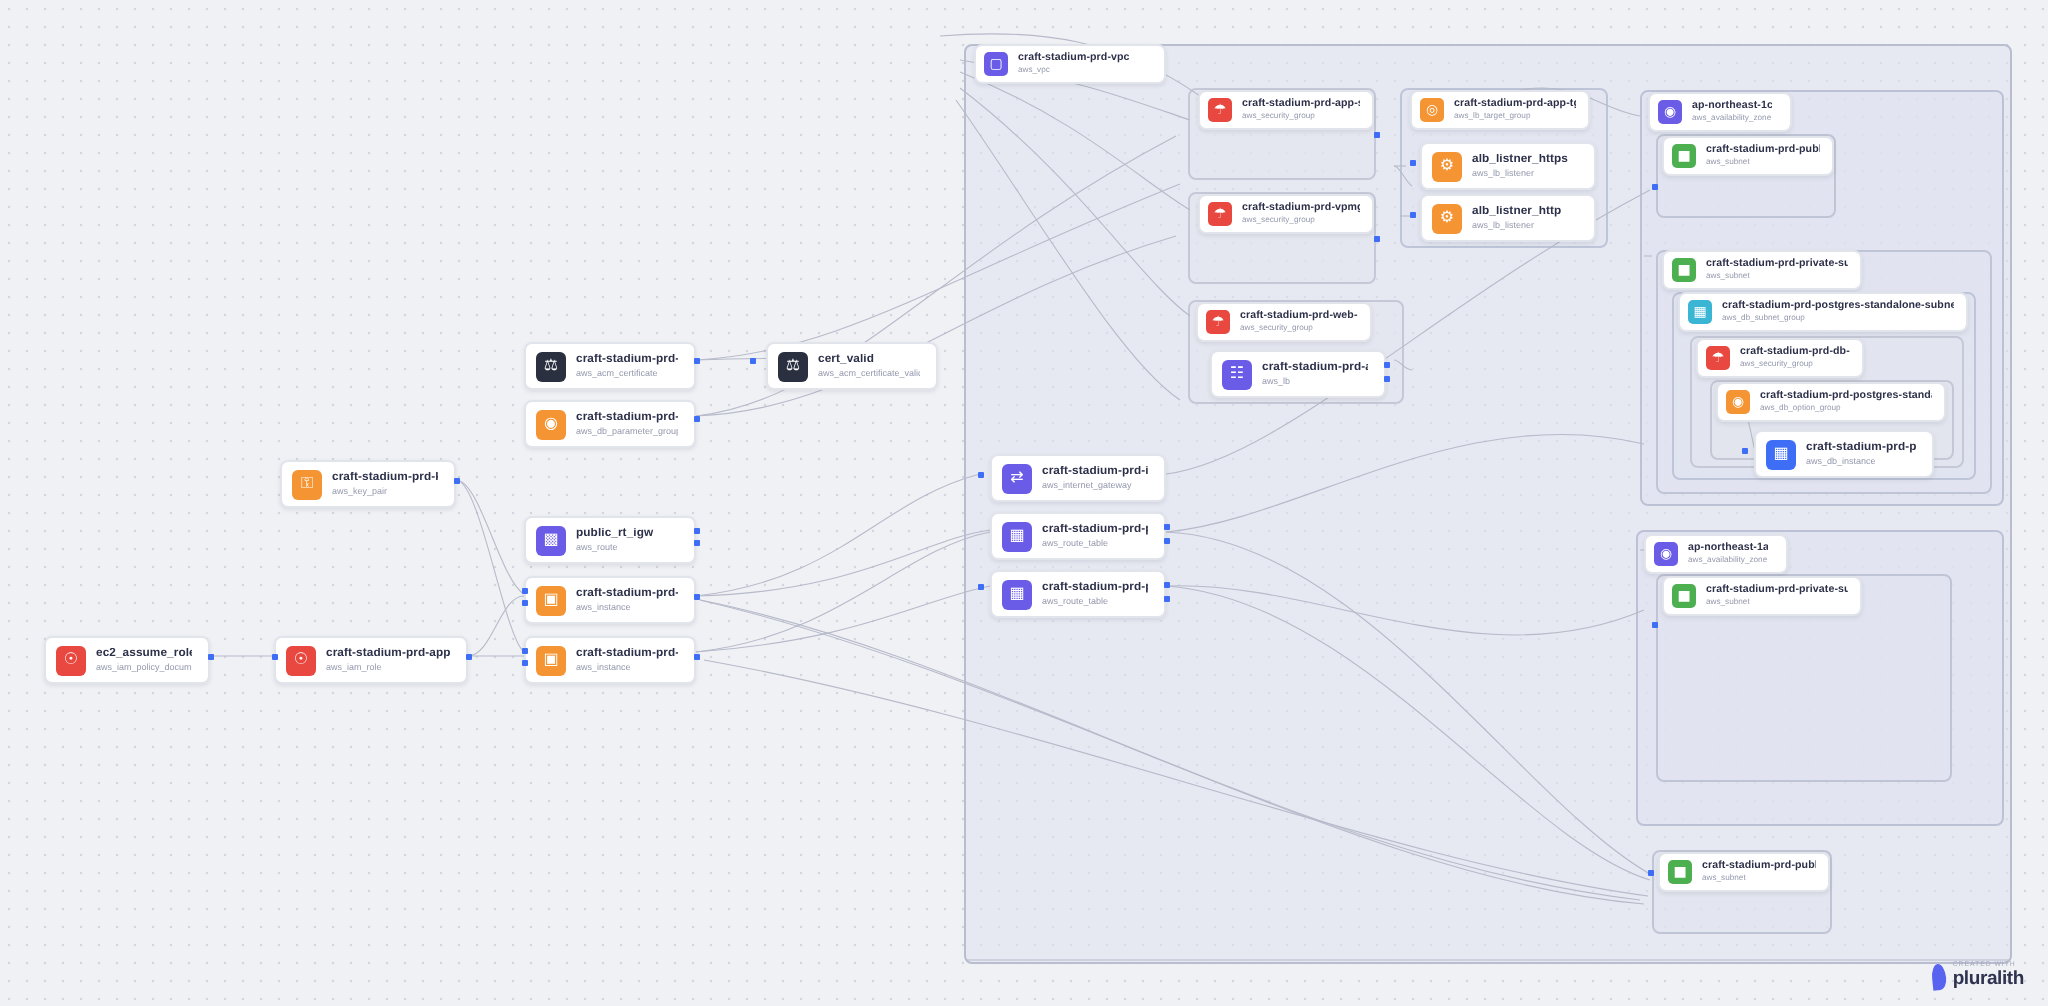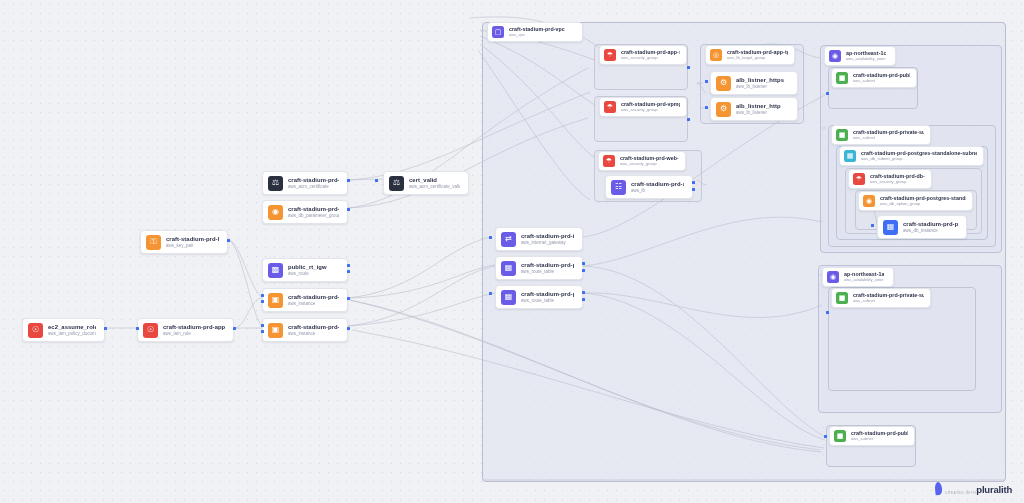"pluralith" .wm-txtwrap { align-items: flex-end -> flex-start; flex-direction: none -> column }
